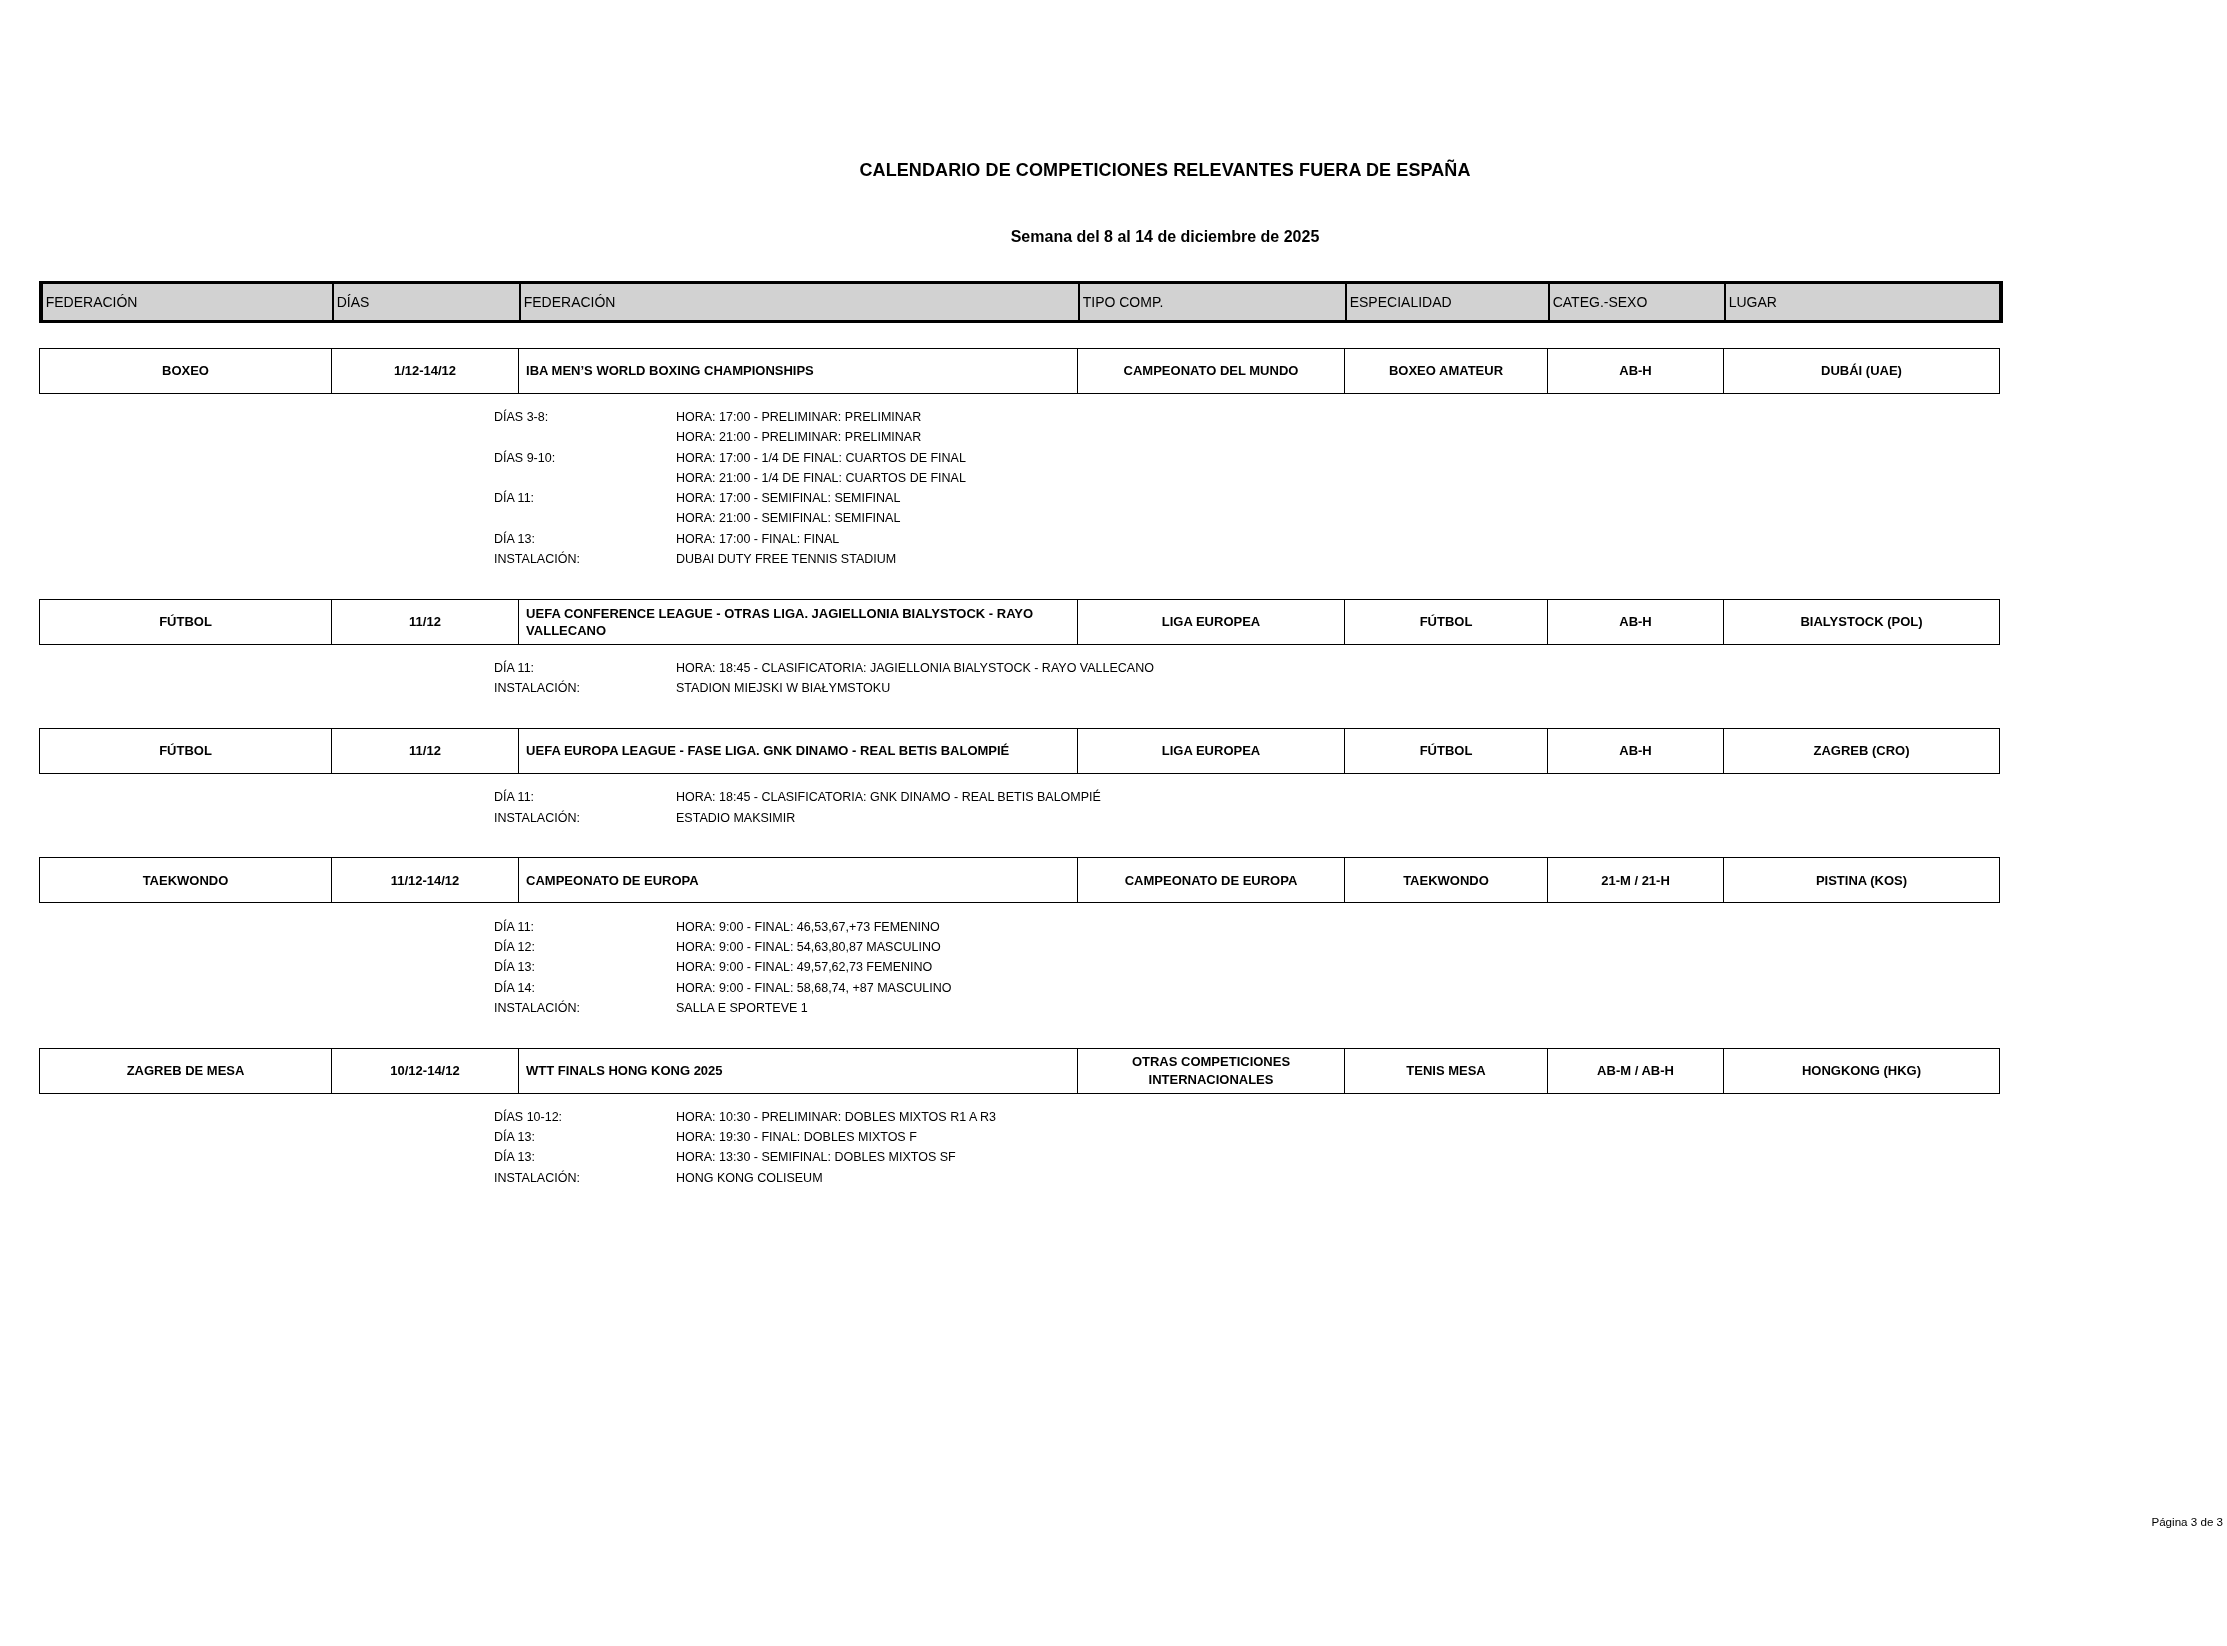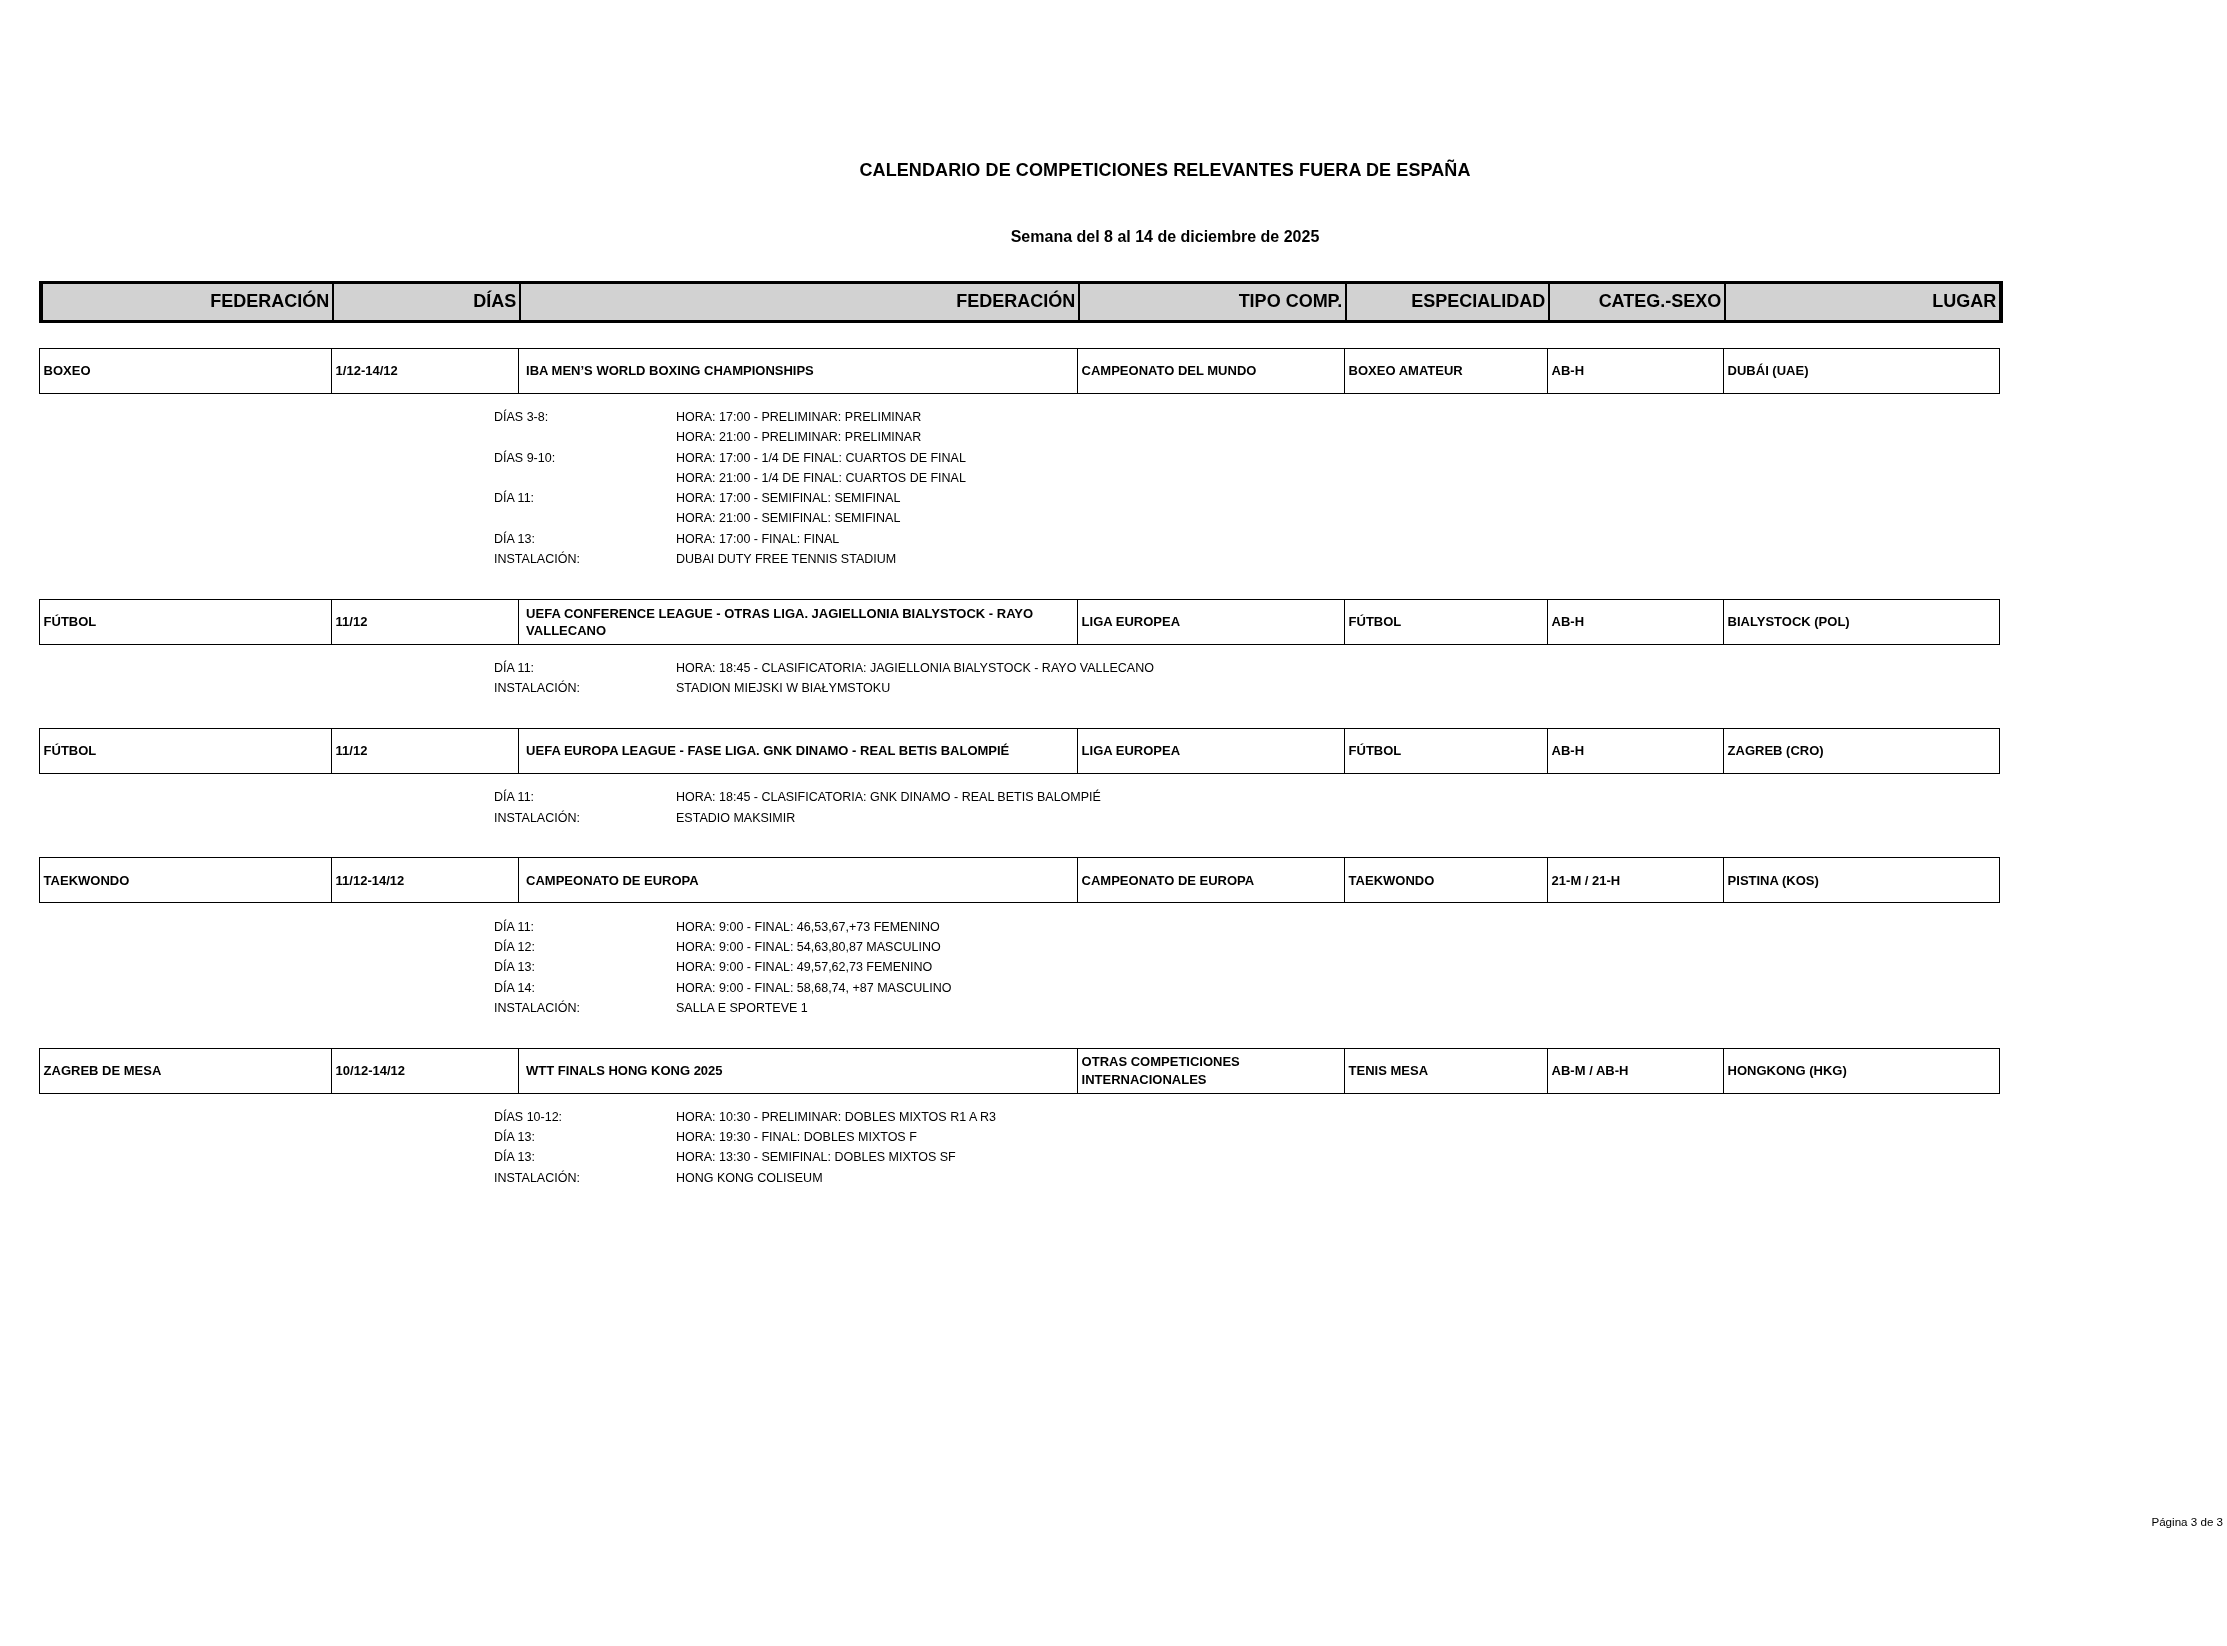"FEDERACIÓN" tr.head-row th { font-size: 18px -> 14px; font-weight: bold -> normal; text-align: right -> left }
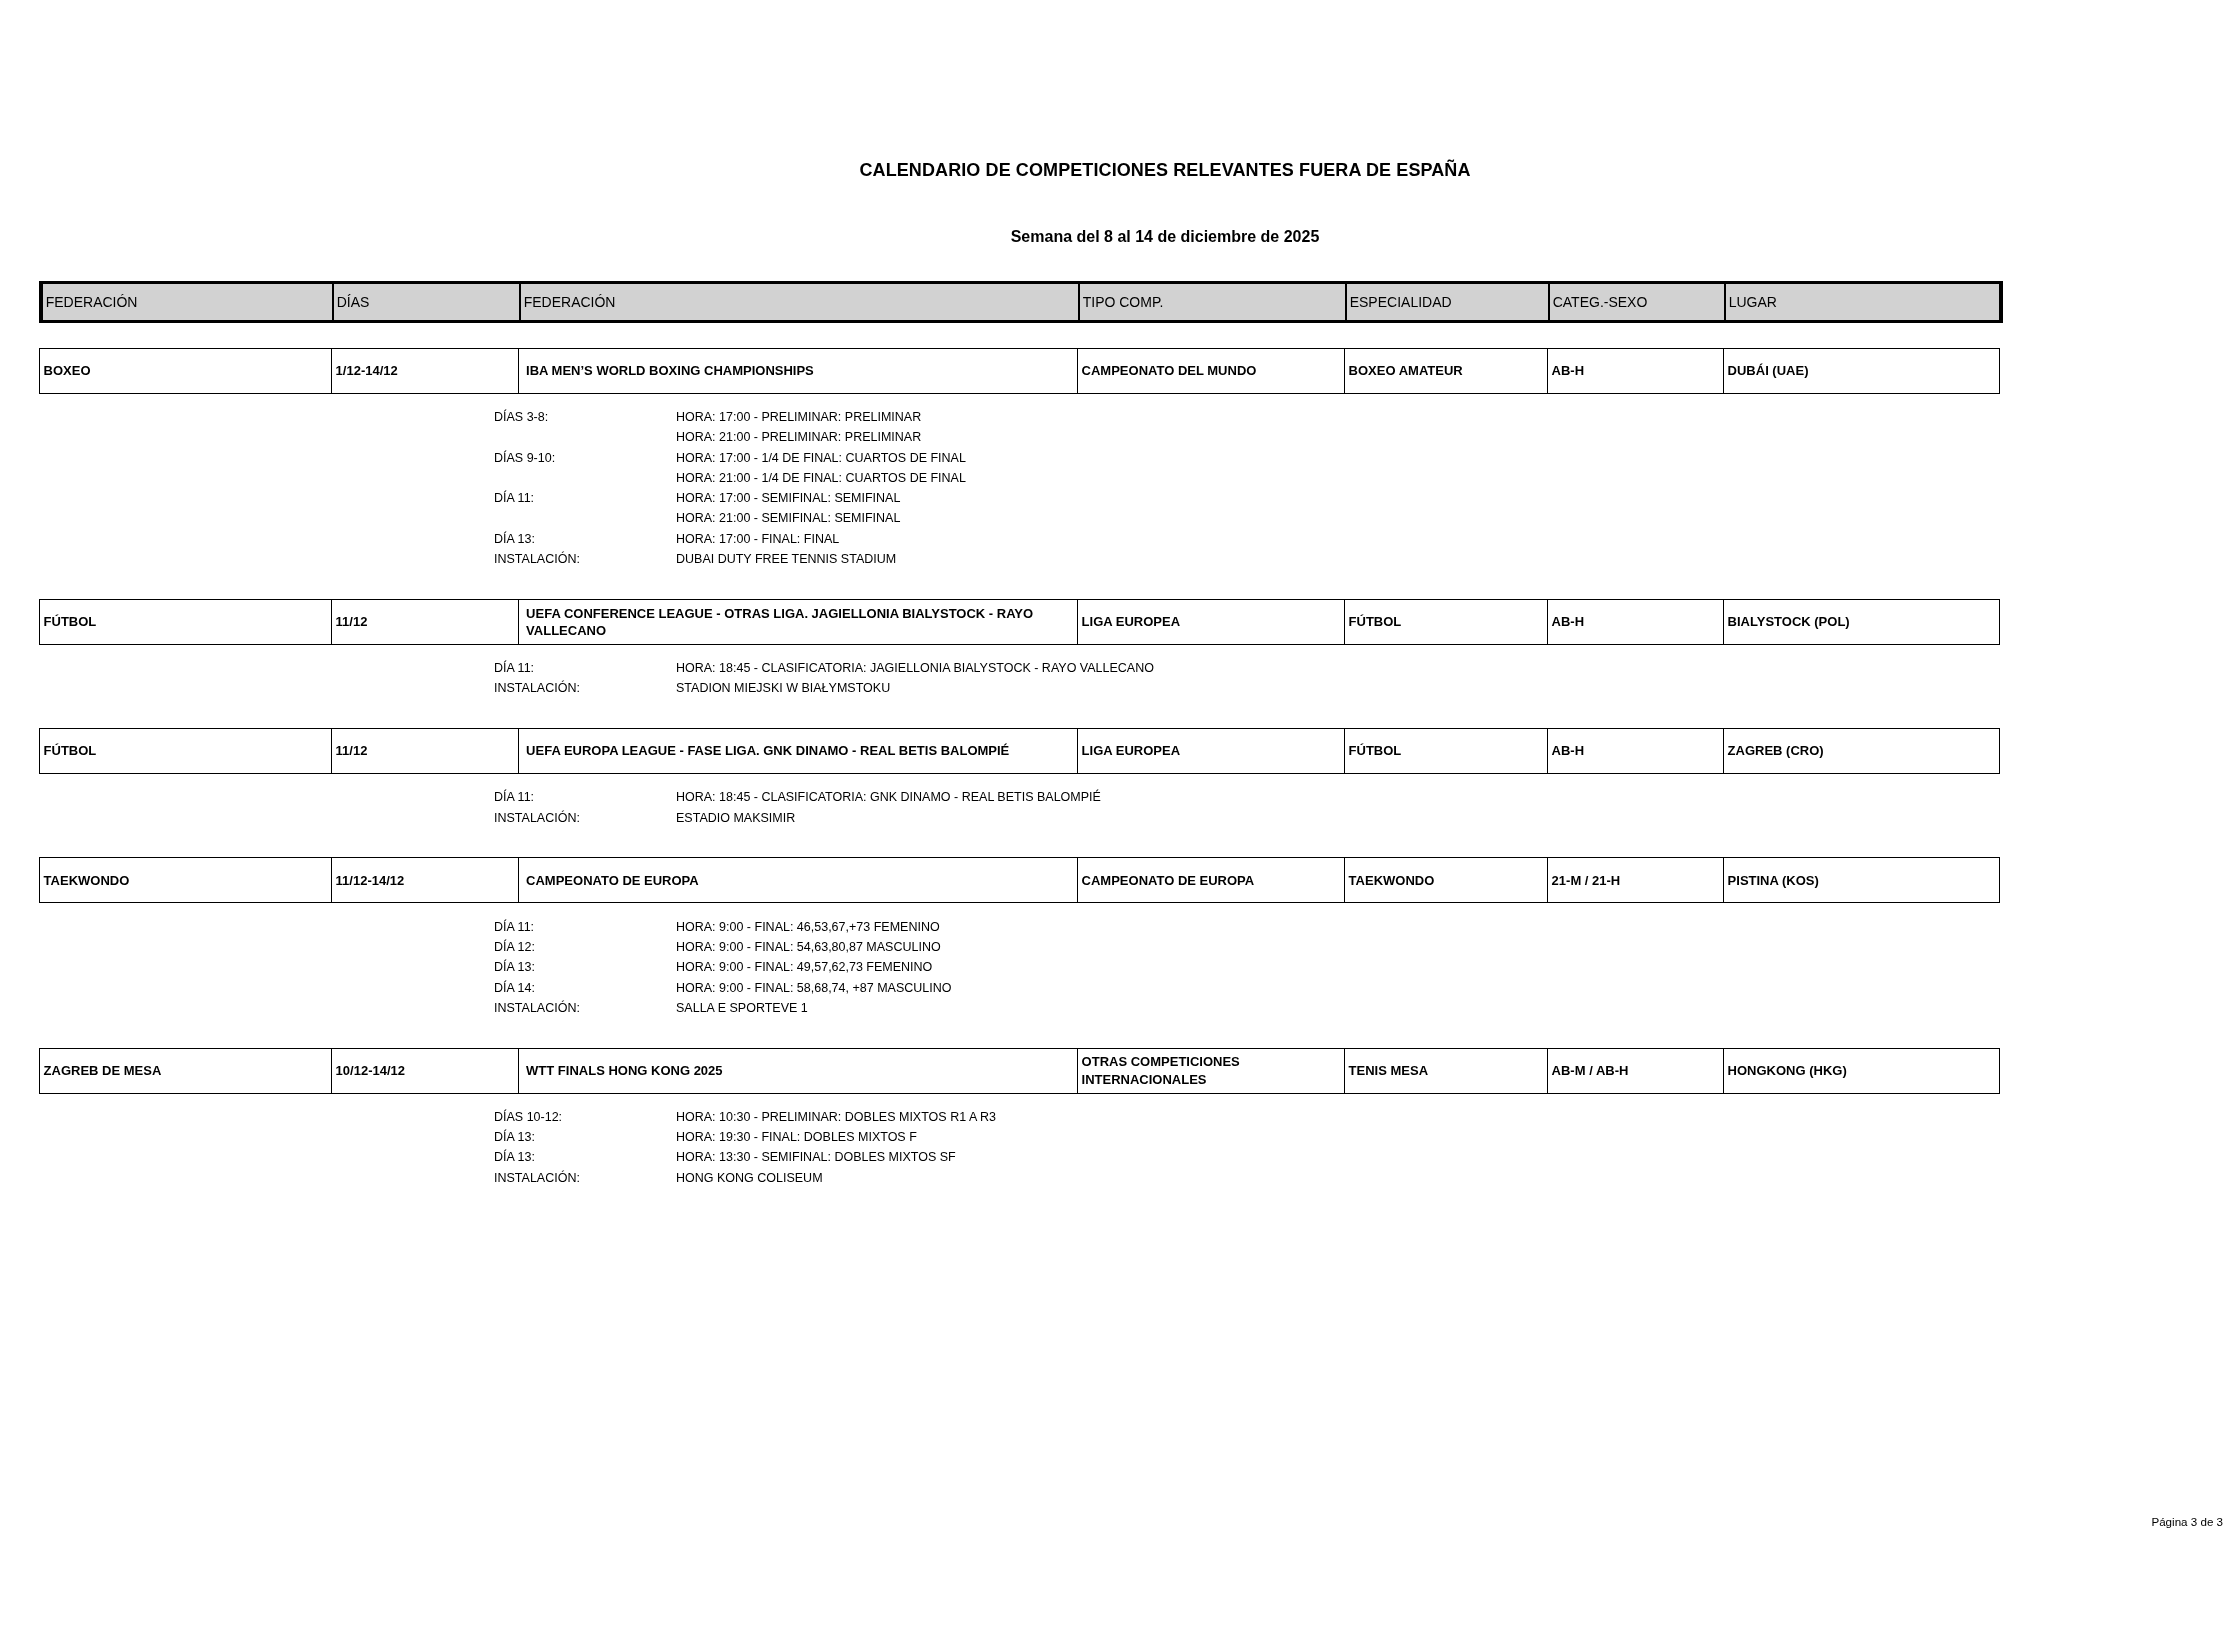"BOXEO" tr.data-row td { text-align: left -> center }
